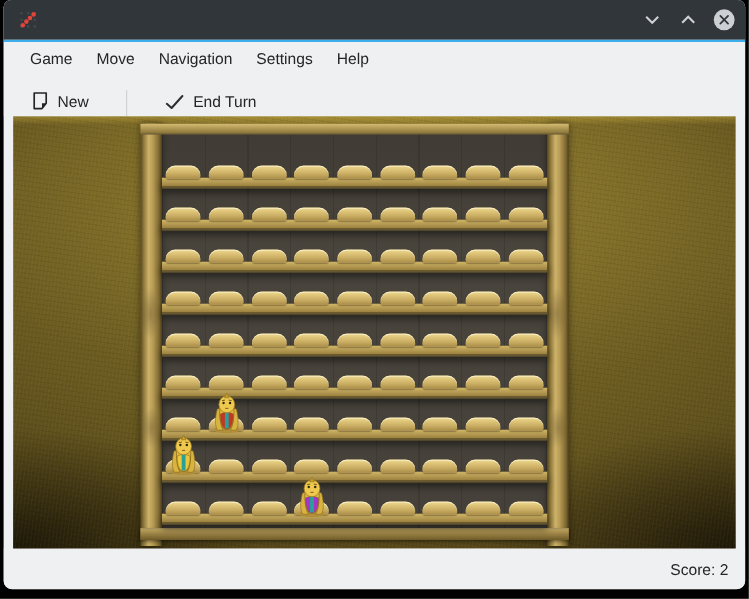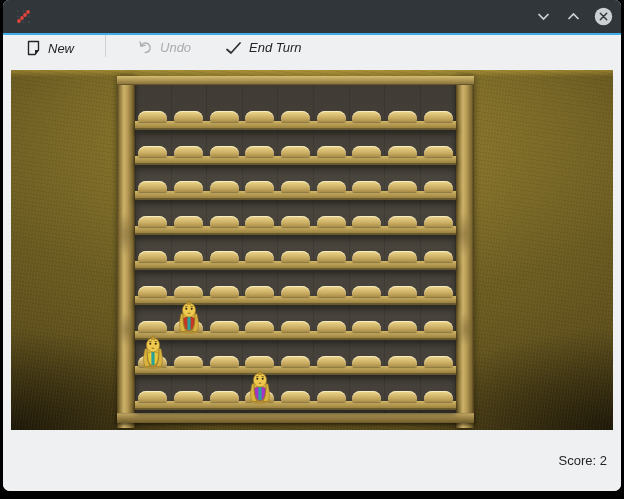"Game" div.menubar { html: none -> <div> <div>Game</div> <div>Move</div> <div>Navigation</div> <div>Settings</div> <div>Help</div> </div> }
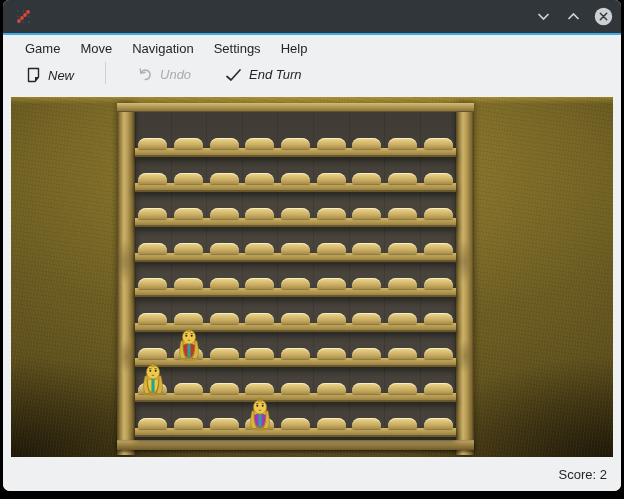"New" .toolbar { align-items: flex-start -> flex-end; font-style: italic -> none }
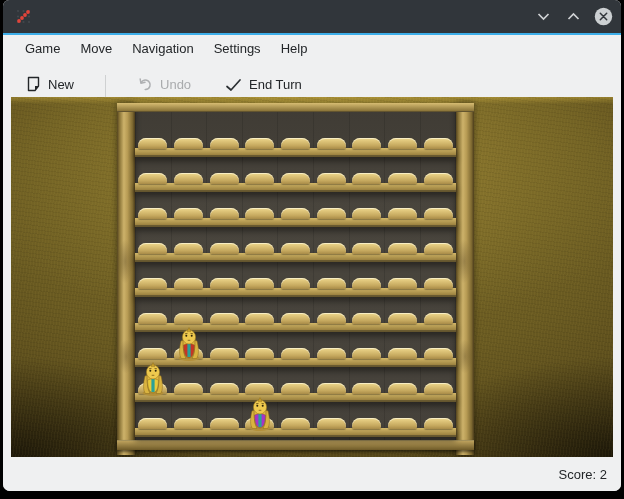"Undo" div.tool-btn { html: <div> <svg> <path></path> <path></path> </svg> <span>Undo</span> </div> -> none }
